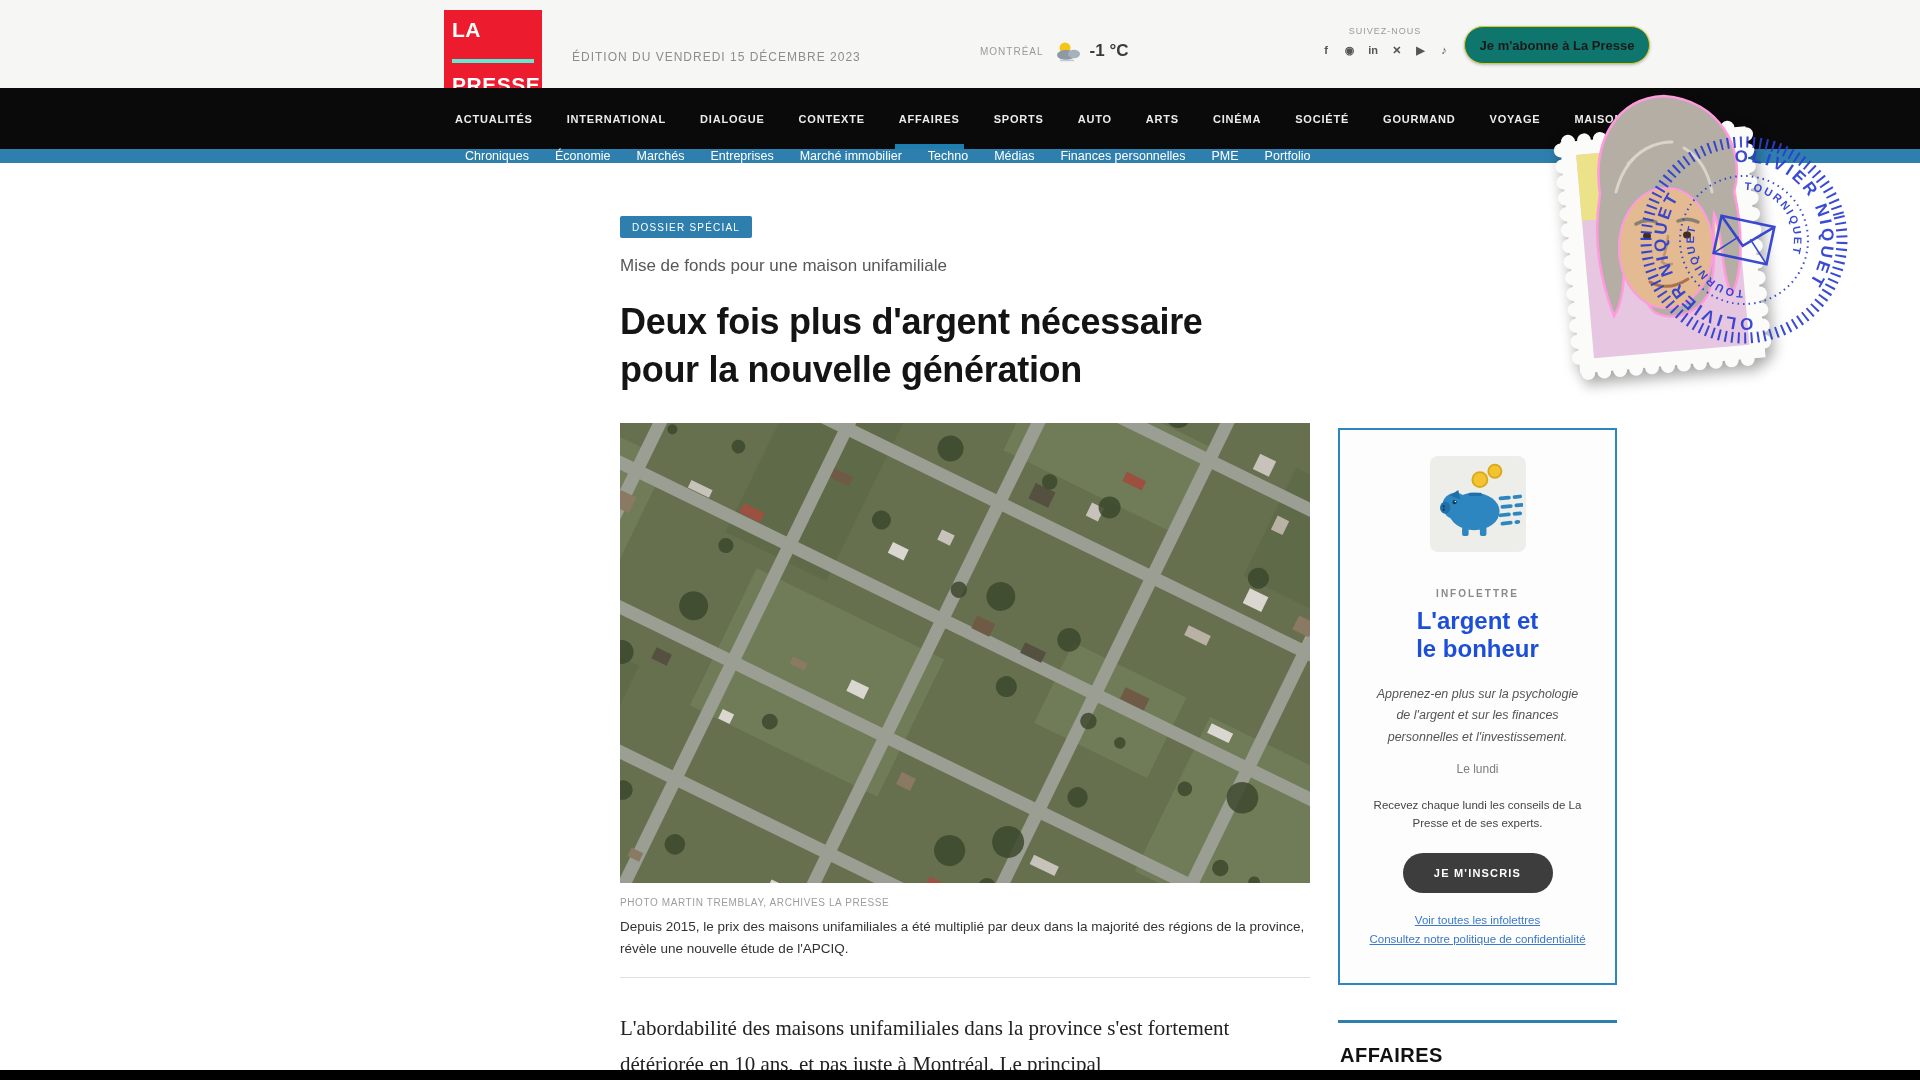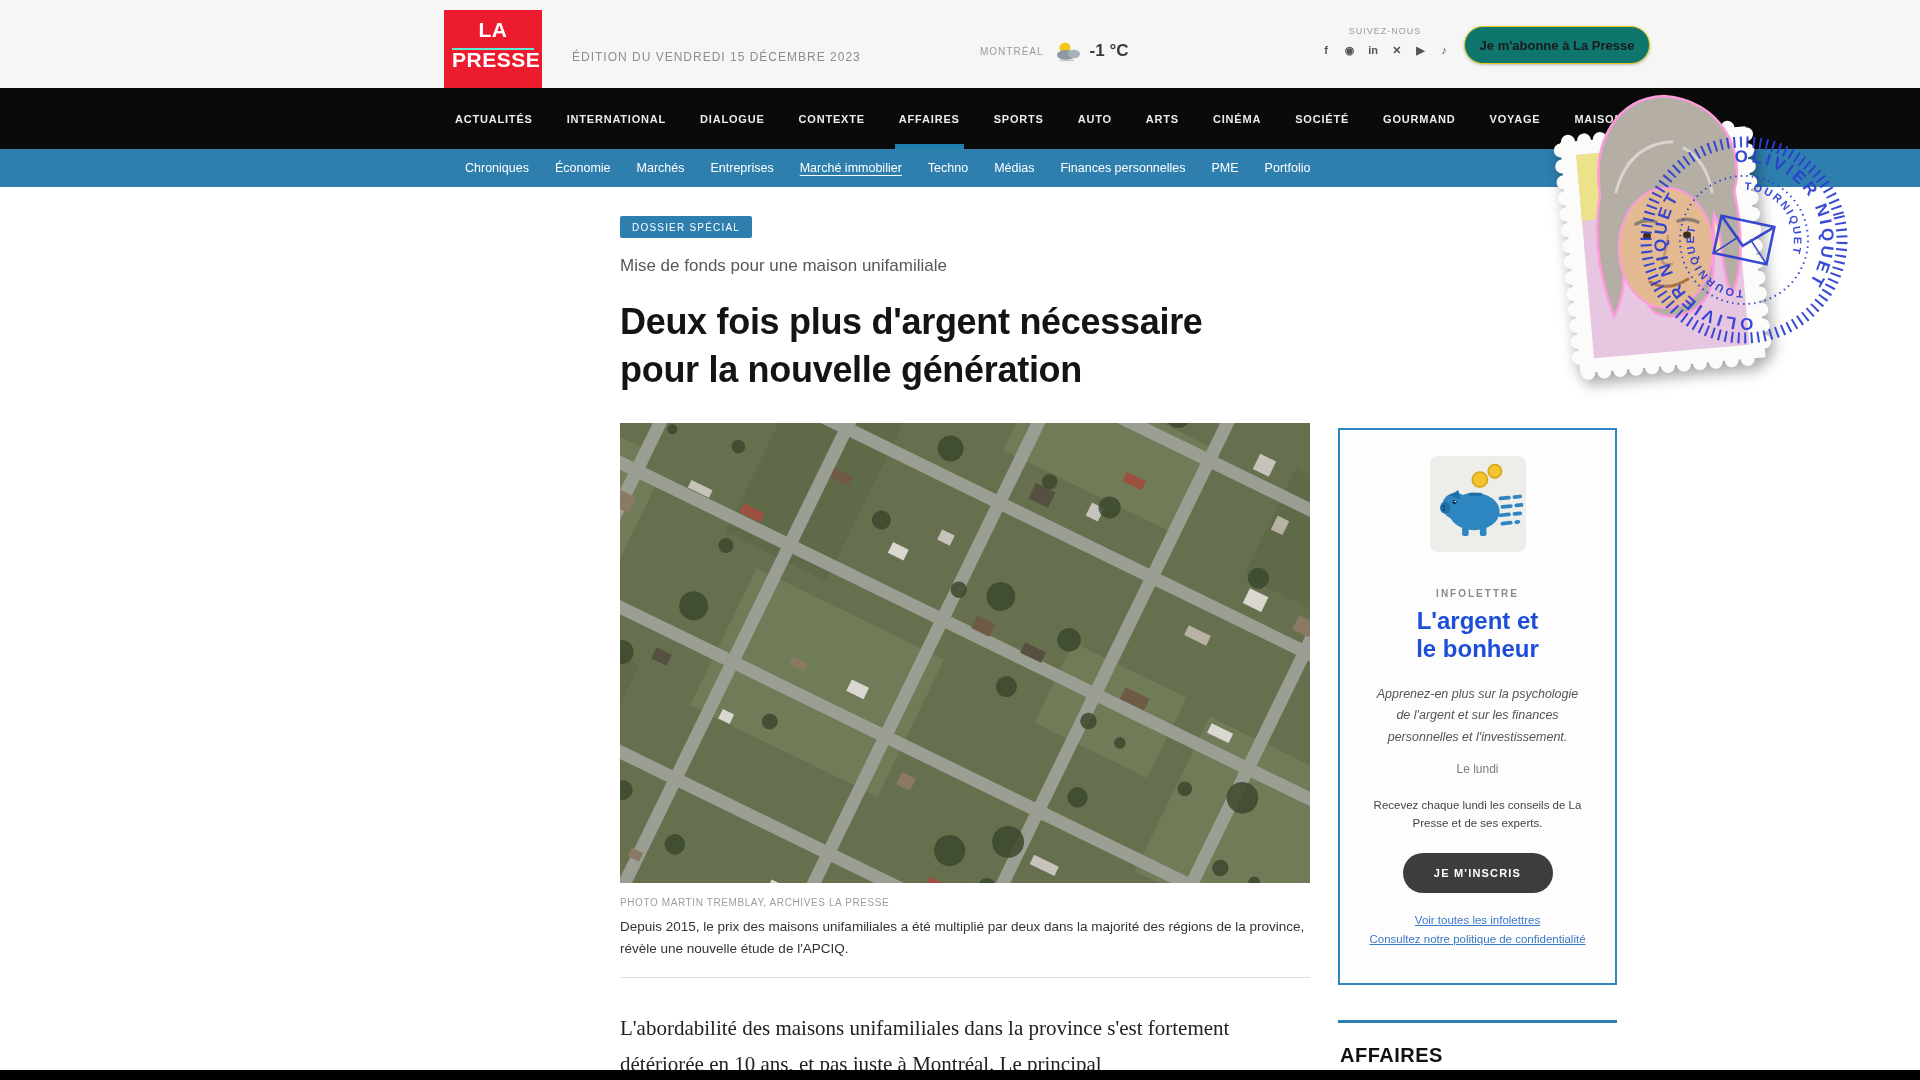"LA" .logo .l1 { text-align: center -> none }
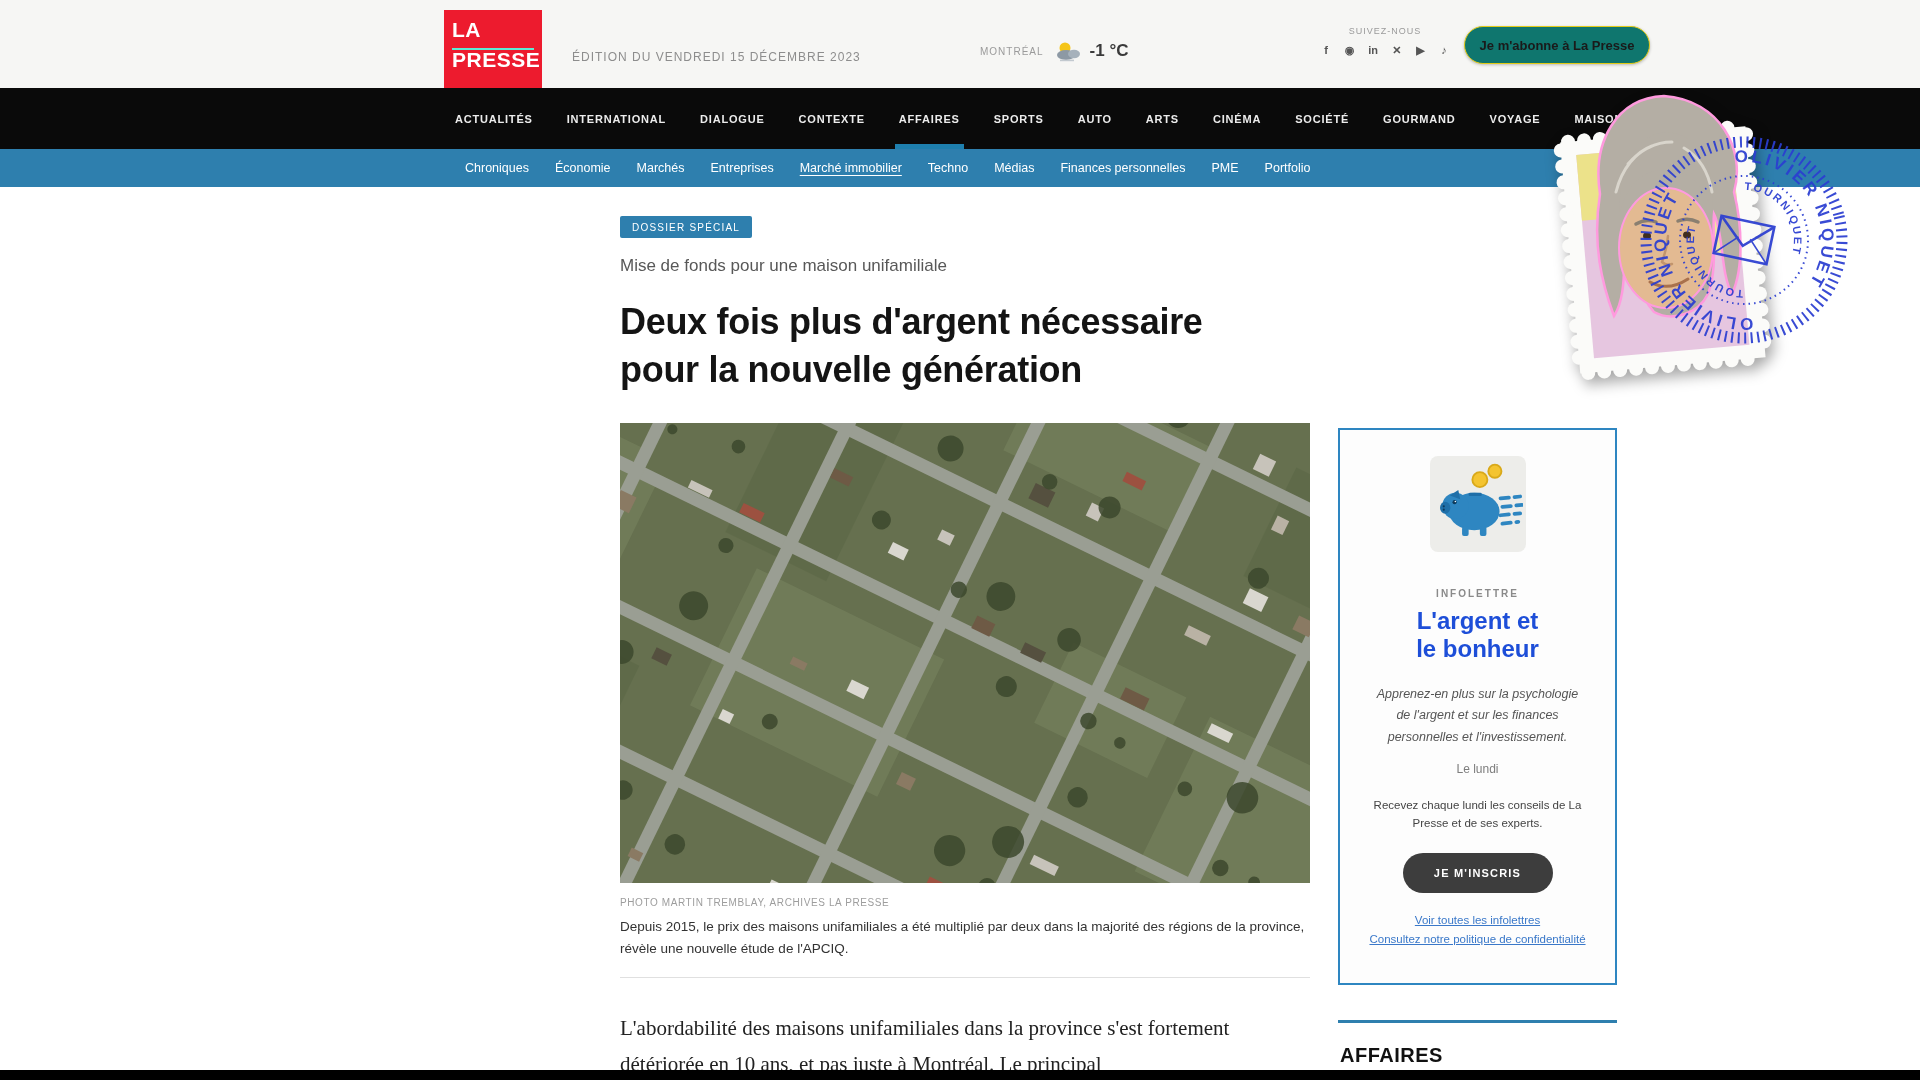"PRESSE" .logo .l2 { border-top: 2px solid #5eead4 -> 4px solid #5eead4; margin-top: 8px -> 19px; padding-top: 0 -> 12px }
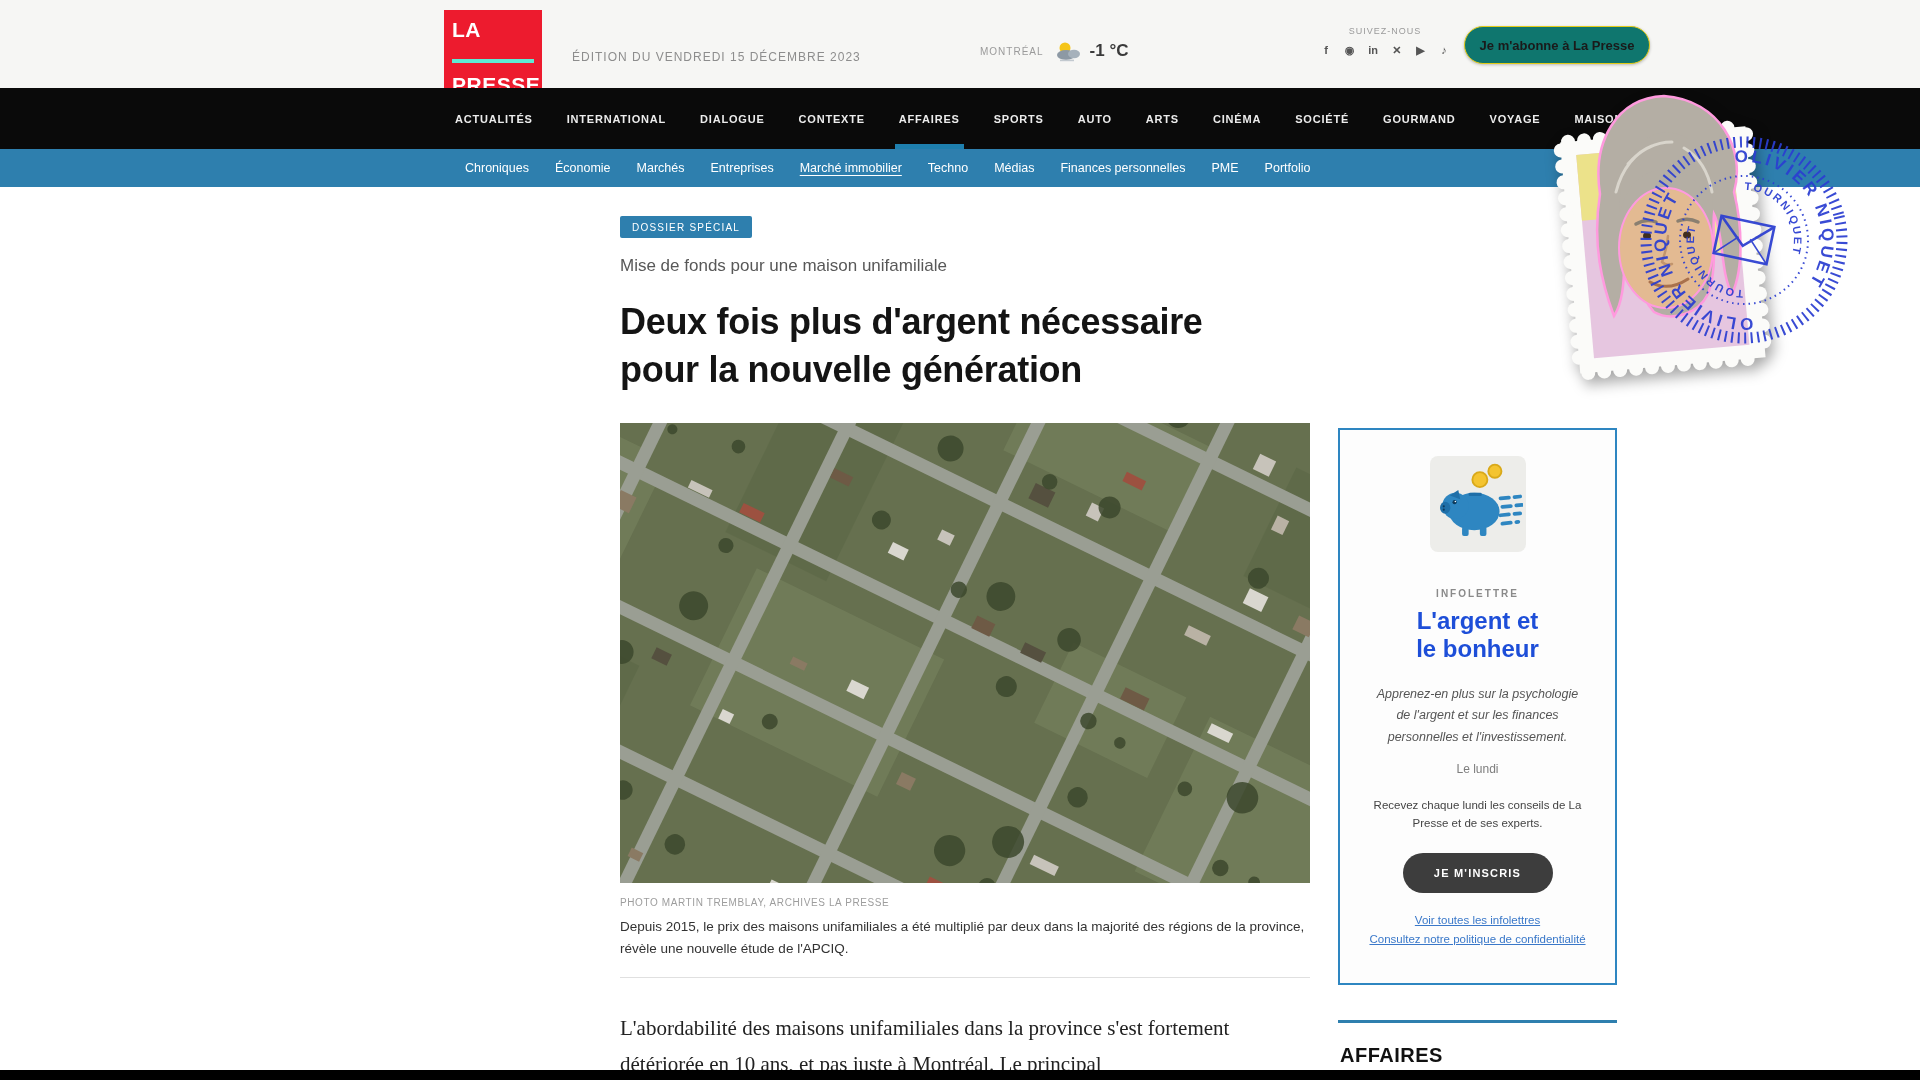"Chroniques" .sub-nav { height: 38px -> 14px }
